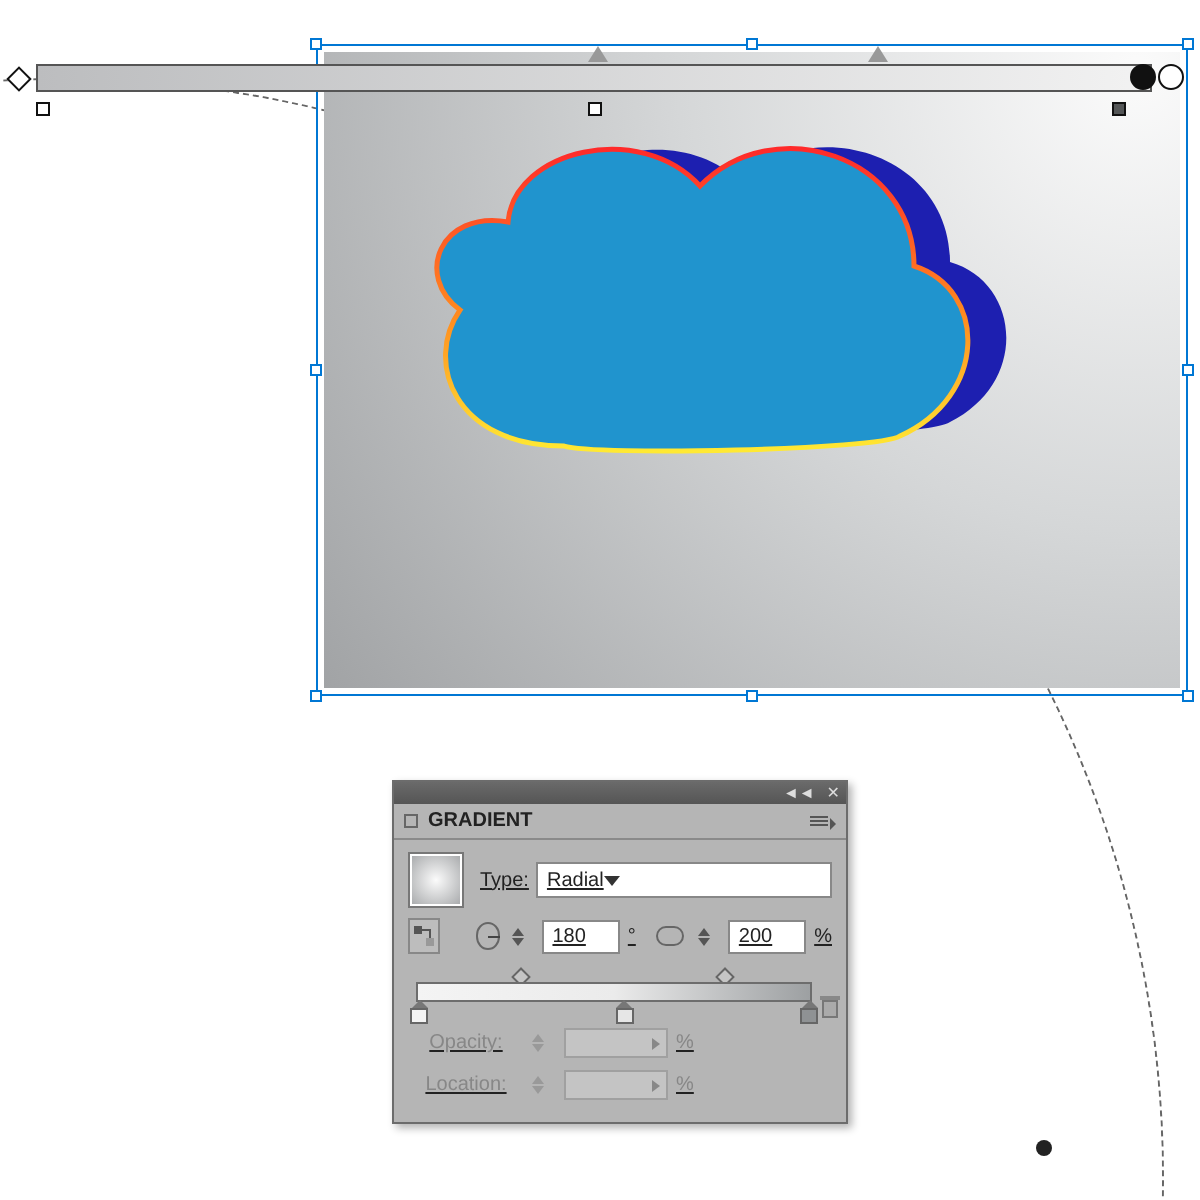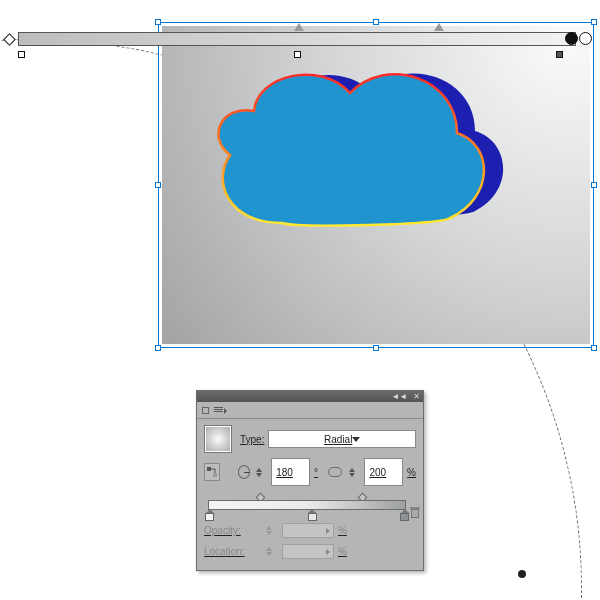"GRADIENT" div.title { html: none -> <div>GRADIENT</div> }
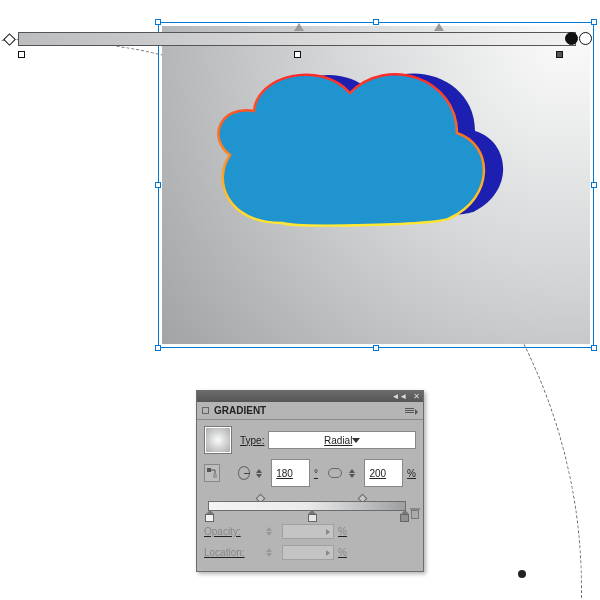"Radial" .type-select { justify-content: center -> flex-start }
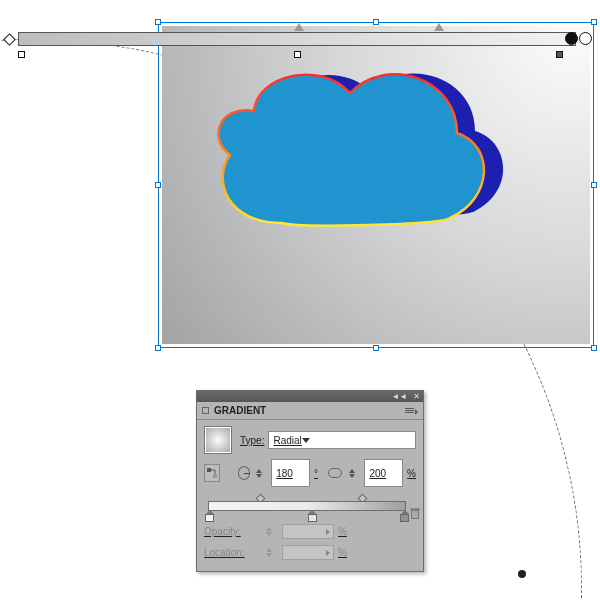"180" .num-input { height: 28px -> 17px }
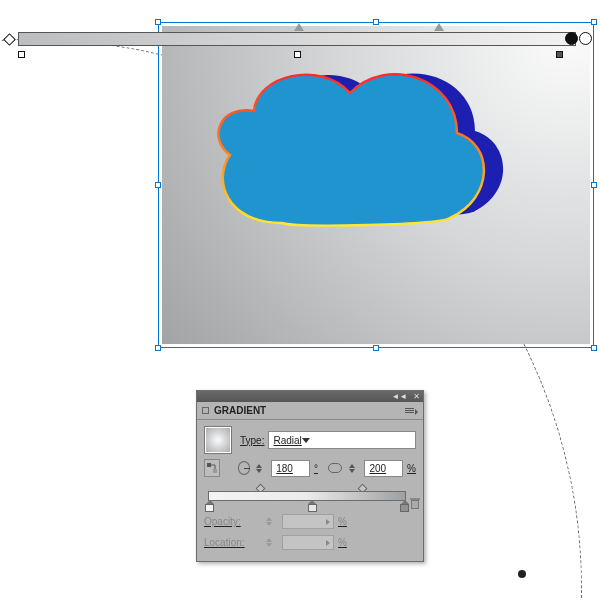"Opacity:" .disabled-row .lbl { text-align: left -> center }
